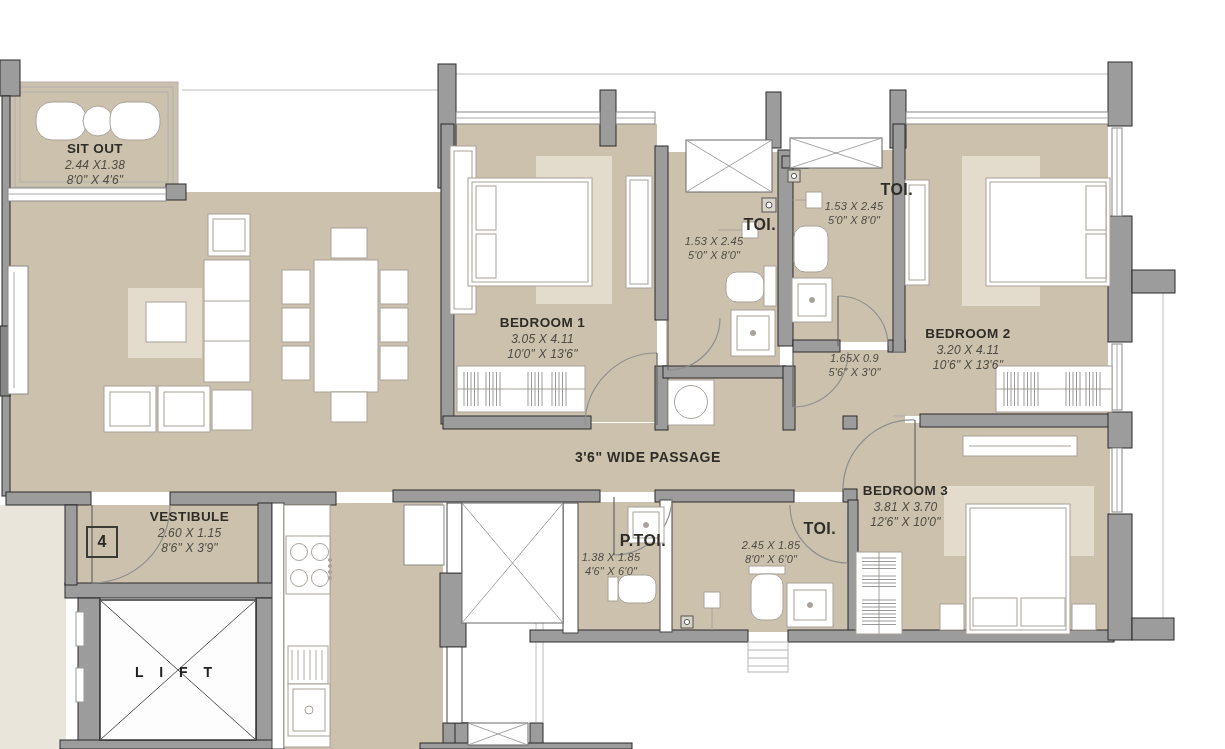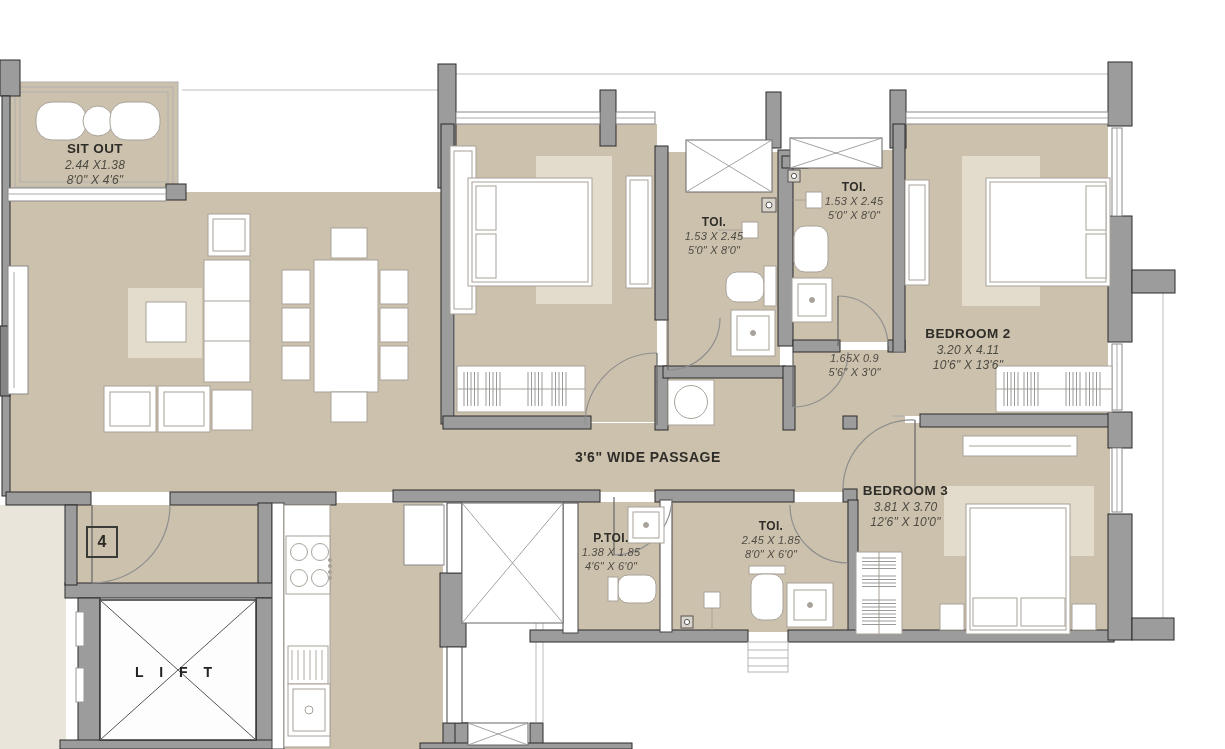"TOI." .compact .rname { font-size: 12px -> 16px; text-align: none -> right }
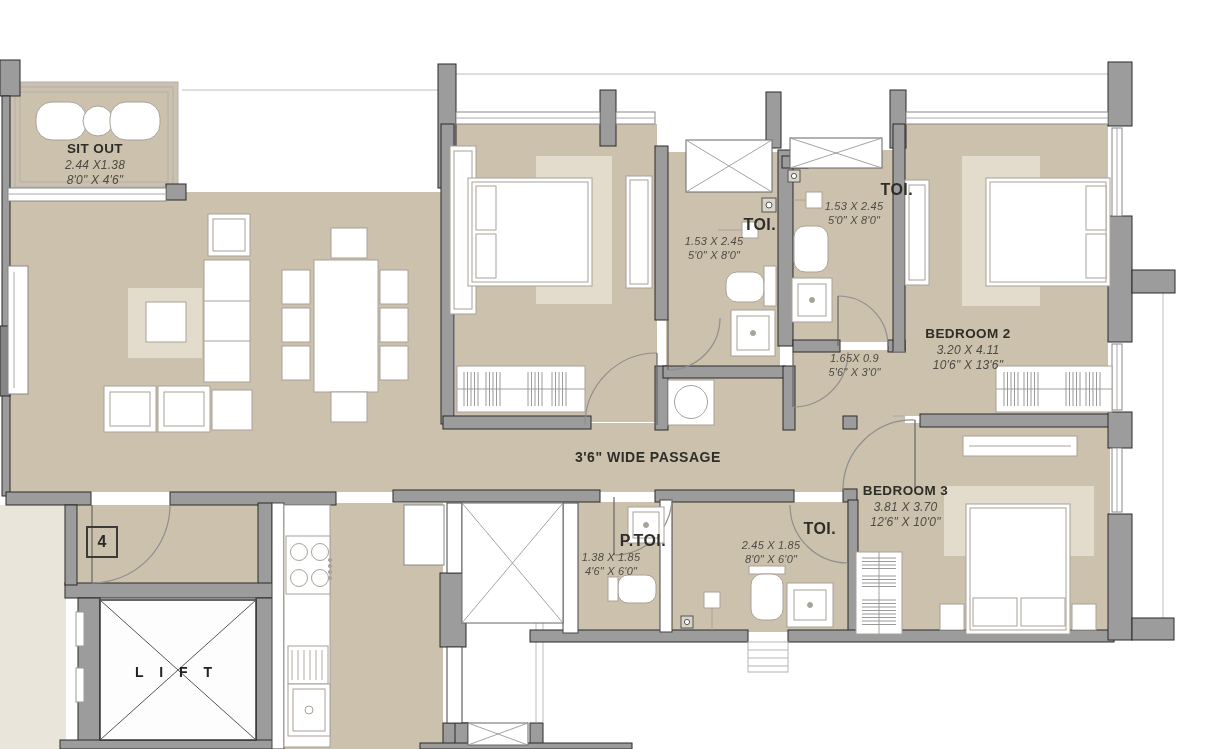"BEDROOM 1" div.label { html: none -> <div> <div>BEDROOM 1</div> <div>3.05 X 4.11</div> <div>10'0" X 13'6"</div> </div> }
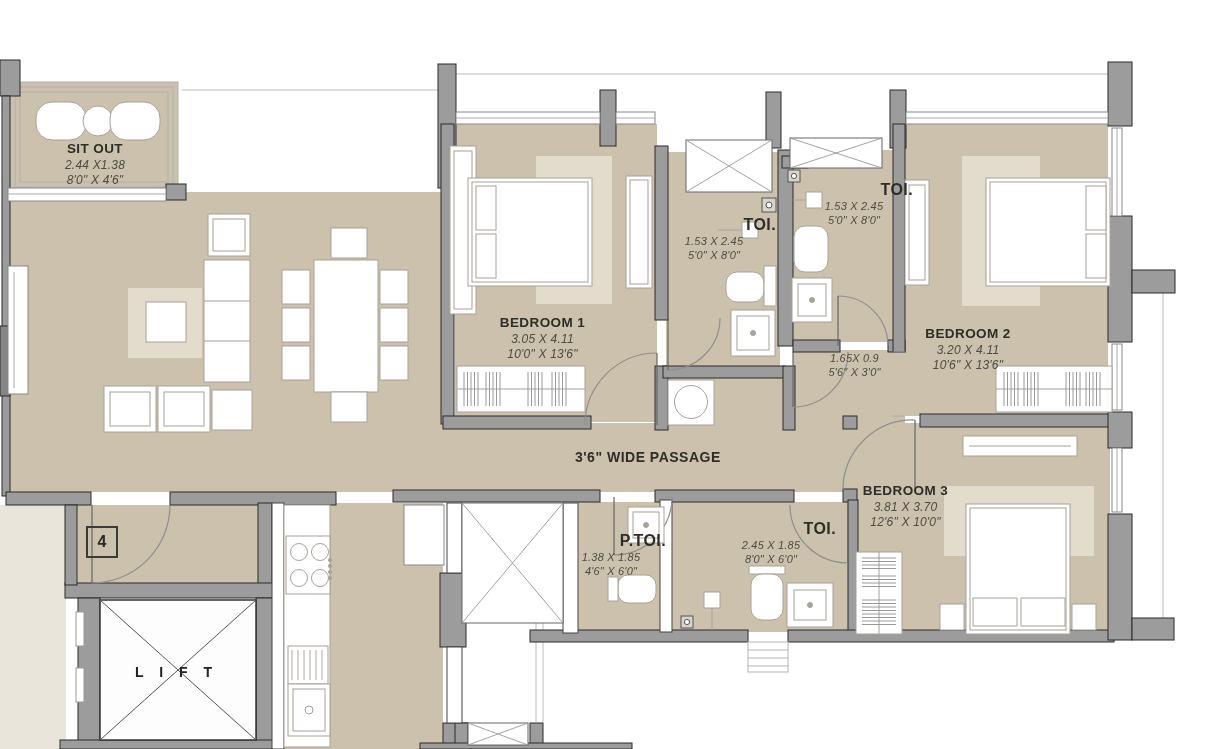"VESTIBULE" div.label { html: none -> <div> <div>VESTIBULE</div> <div>2.60 X 1.15</div> <div>8'6" X 3'9"</div> </div> }
